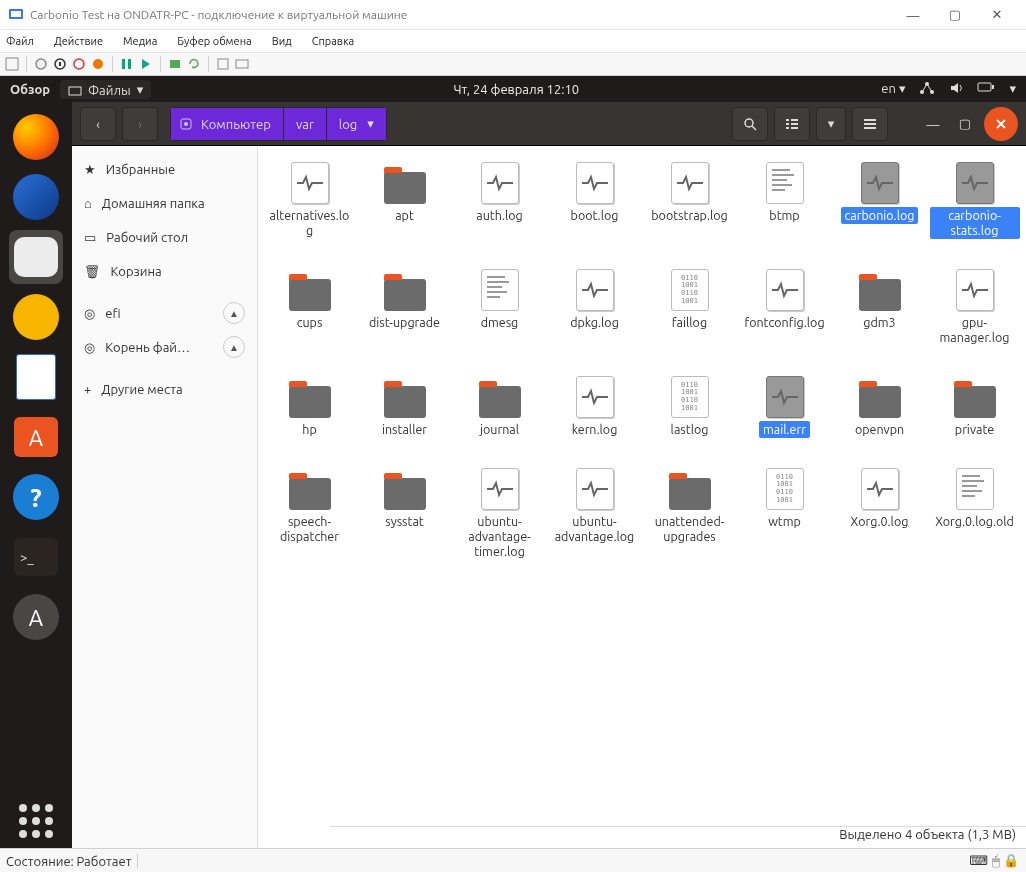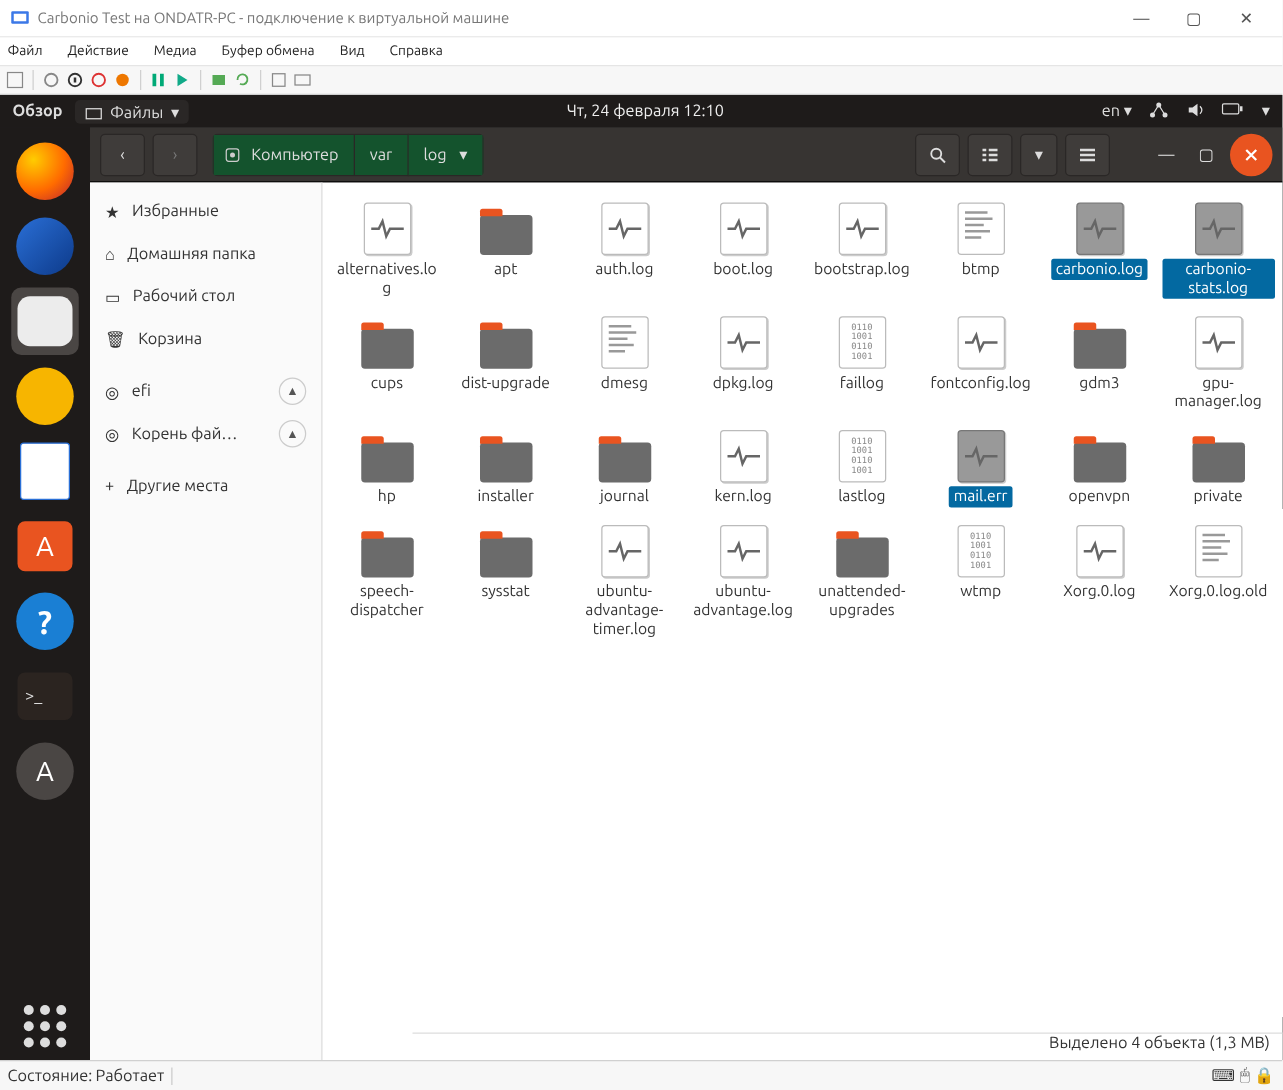"Компьютер" .pathseg { background: #14532d -> #6d28d9 }
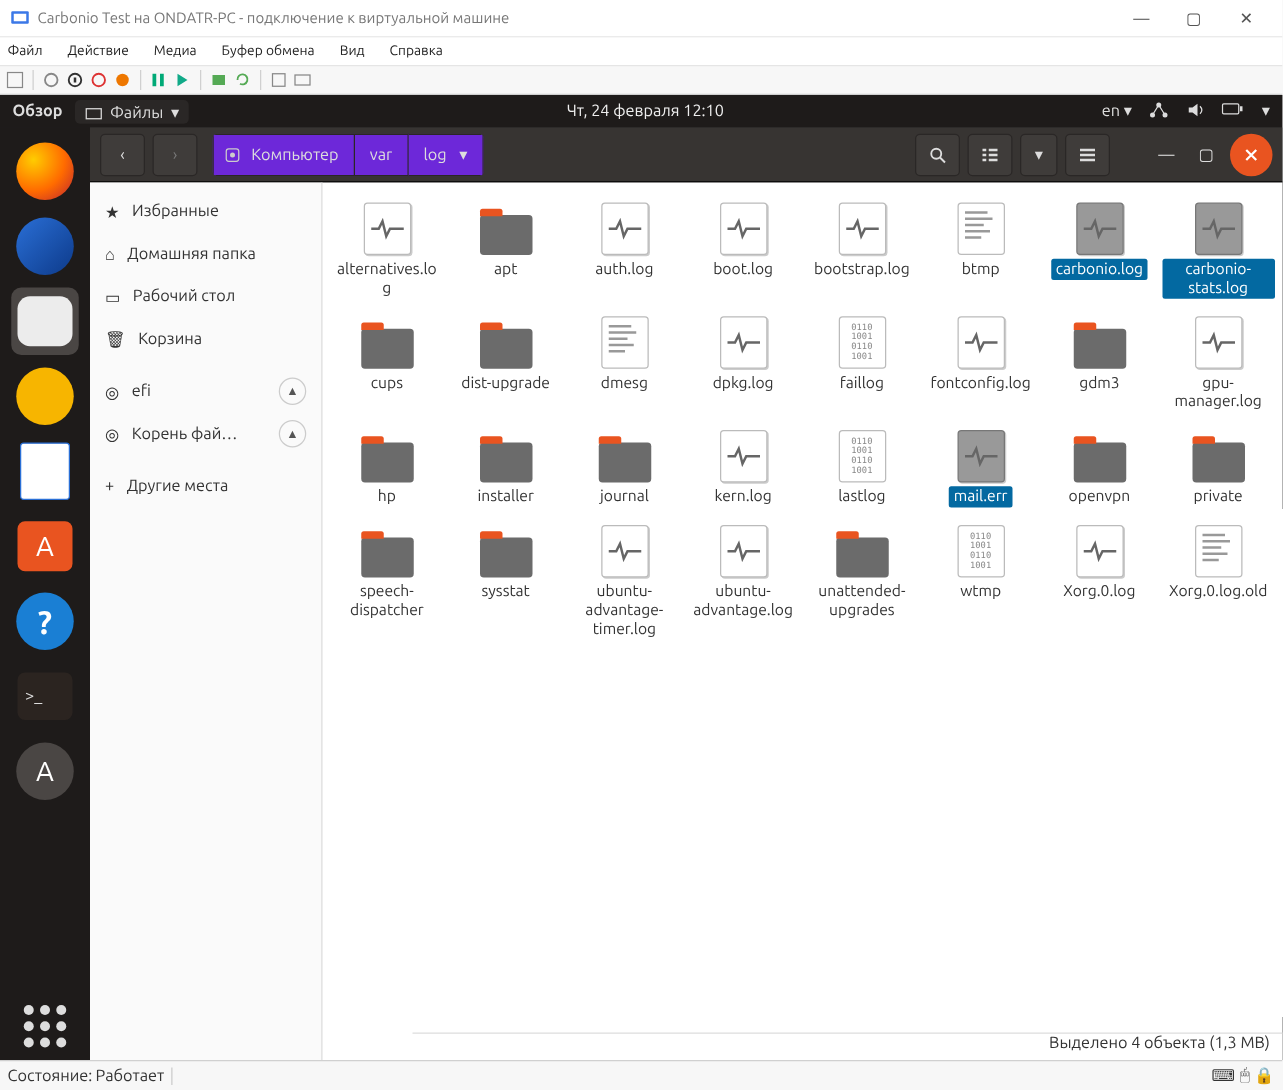"alternatives.log" .grid-inner { gap: 4px 0 -> 20px 0 }
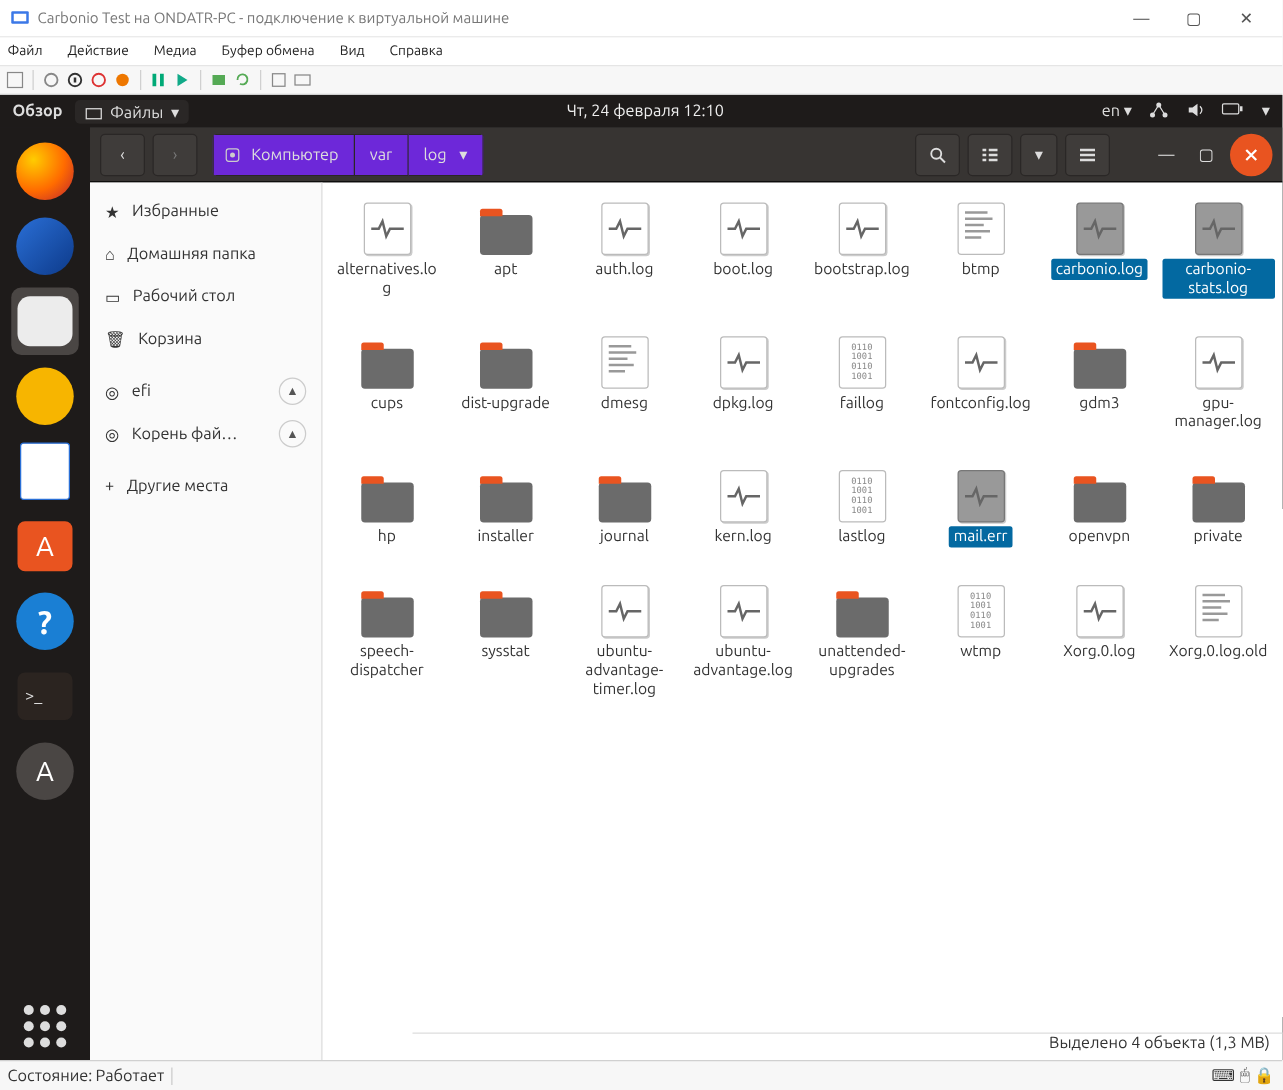"carbonio.log" .item.sel .lbl { background: #0369a1 -> #3b82f6 }
